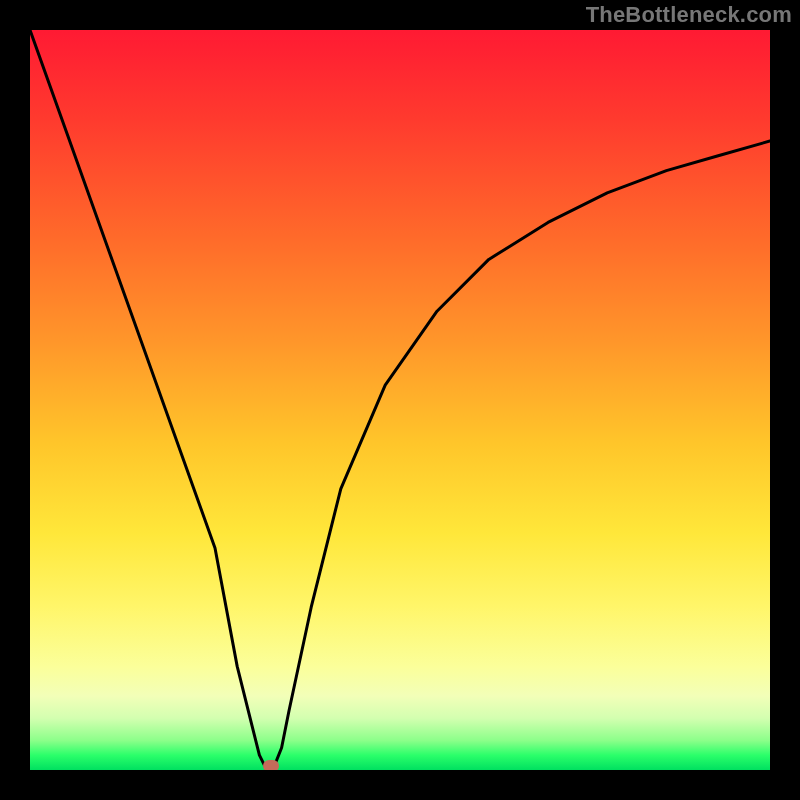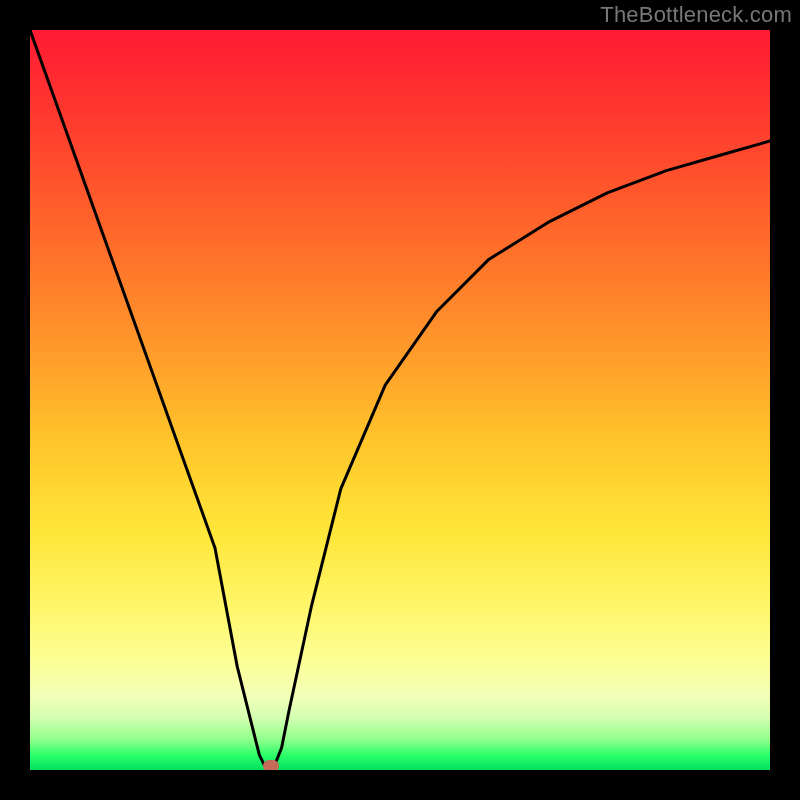"TheBottleneck.com" .watermark { font-weight: 400 -> 700 }
